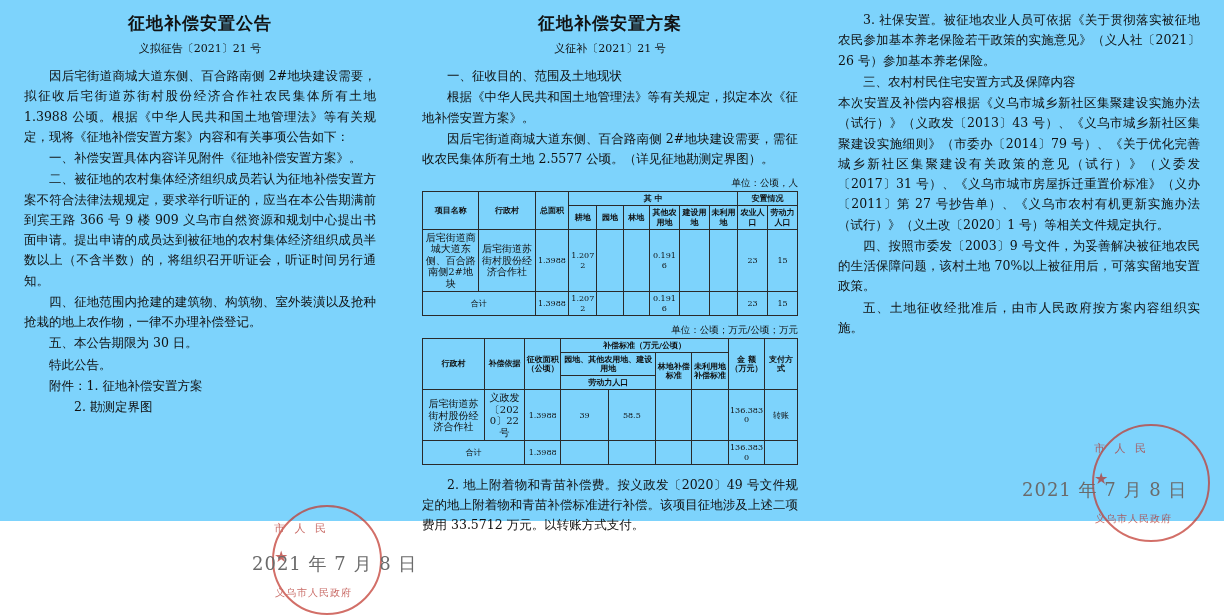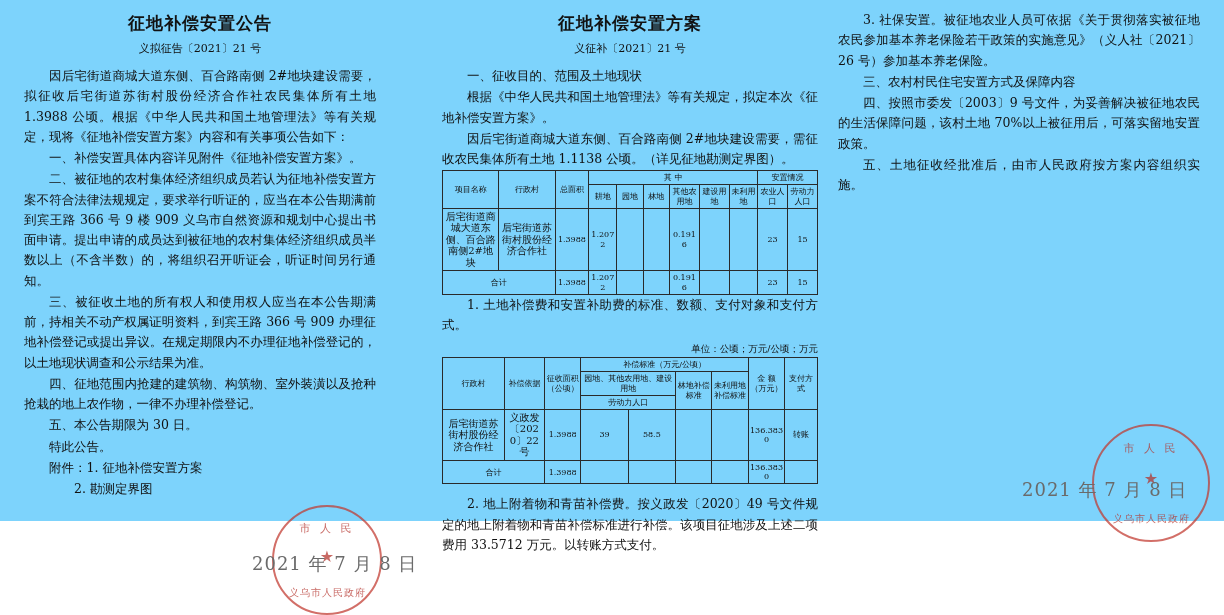"征地补偿安置方案" .col-2 { left: 420px -> 400px }
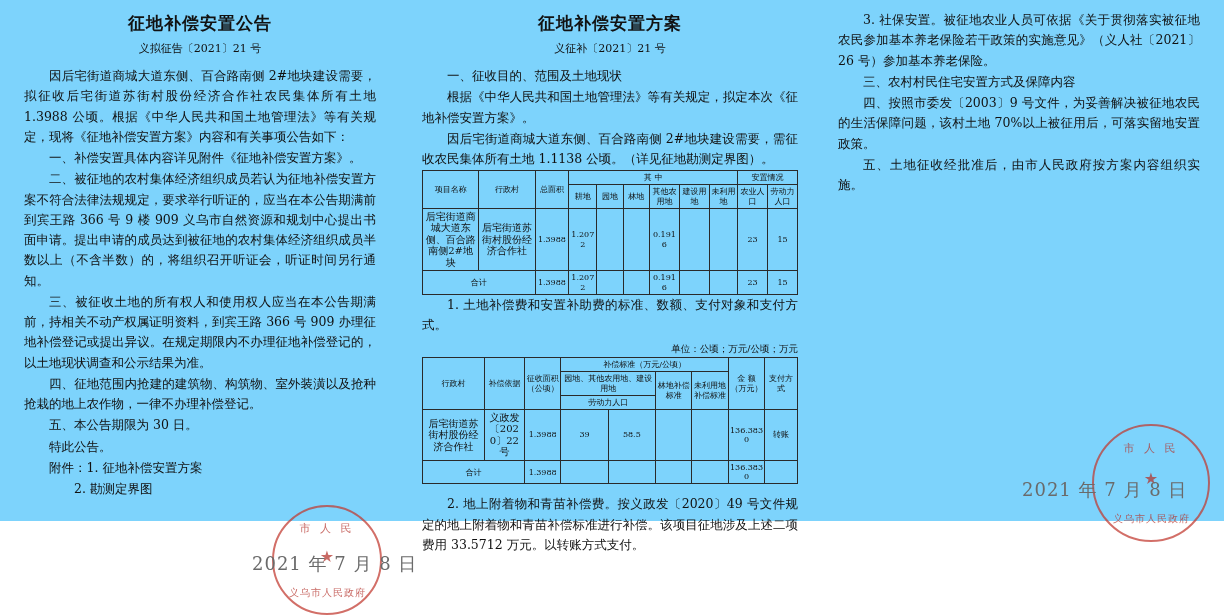"本次安置及补偿内容根据《义乌市城乡新社区集聚建设实施办法（试行）》（义政发〔20" p.body { html: none -> <p>本次安置及补偿内容根据《义乌市城乡新社区集聚建设实施办法（试行）》（义政发〔2013〕43 号）、《义乌市城乡新社区集聚建设实施细则》（市委办〔2014〕79 号）、《关于优化完善城乡新社区集聚建设有关政策的意见（试行）》（义委发〔2017〕31 号）、《义乌市城市房屋拆迁重置价标准》（义办〔2011〕第 27 号抄告单）、《义乌市农村有机更新实施办法（试行）》（义土改〔2020〕1 号）等相关文件规定执行。</p> }
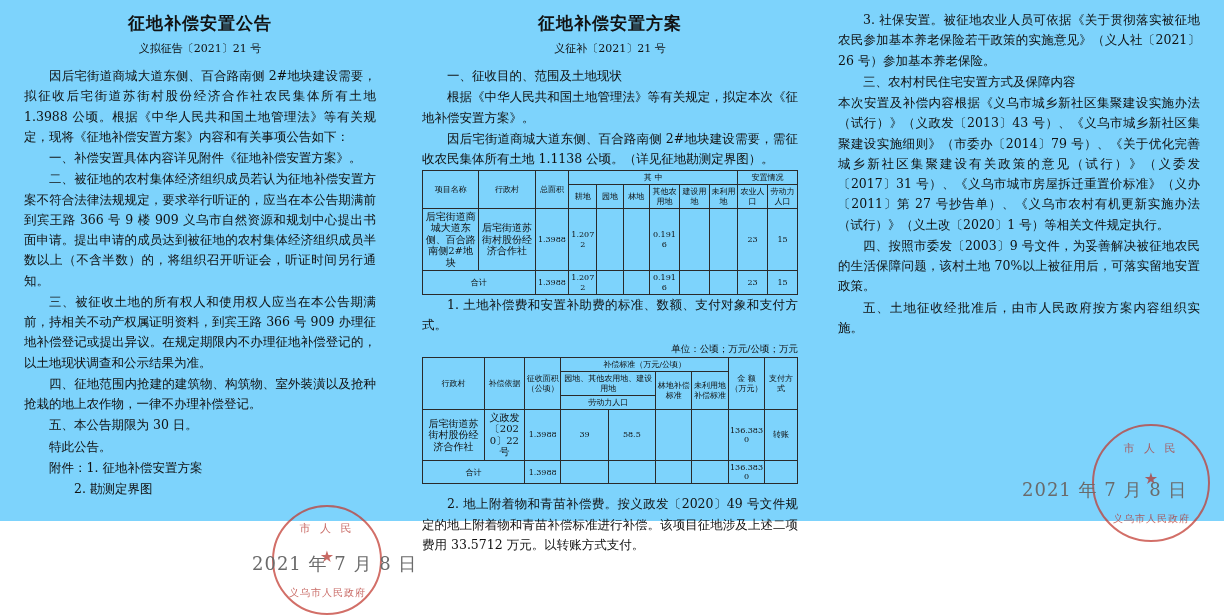"因后宅街道商城大道东侧、百合路南侧 2#地块建设需要，需征收农民集体所有土地" p.body { text: 1.1138 -> 2.5577 }
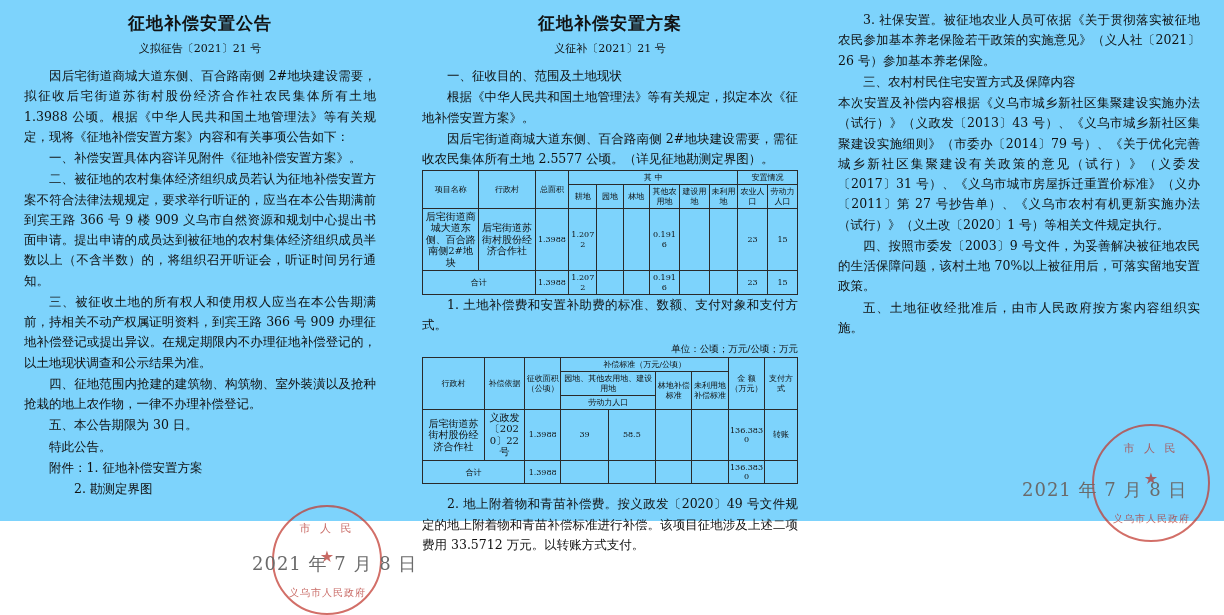"单位：公顷，人" div.unit-line { html: none -> <div>单位：公顷，人</div> }
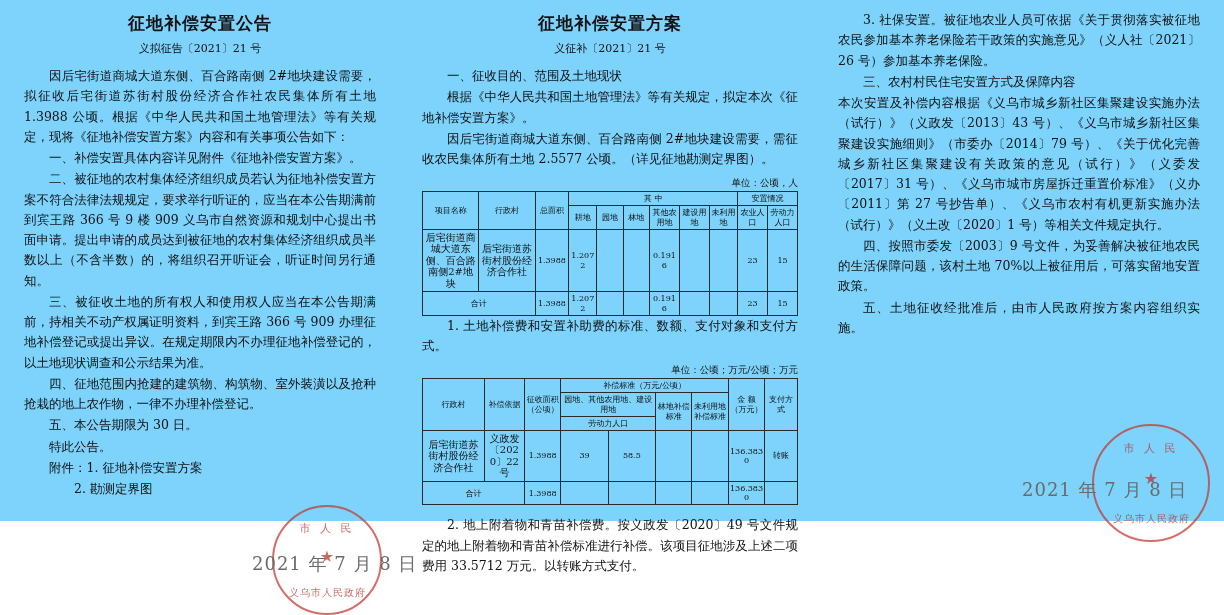"其 中" table.doc-table th { font-weight: normal -> bold }
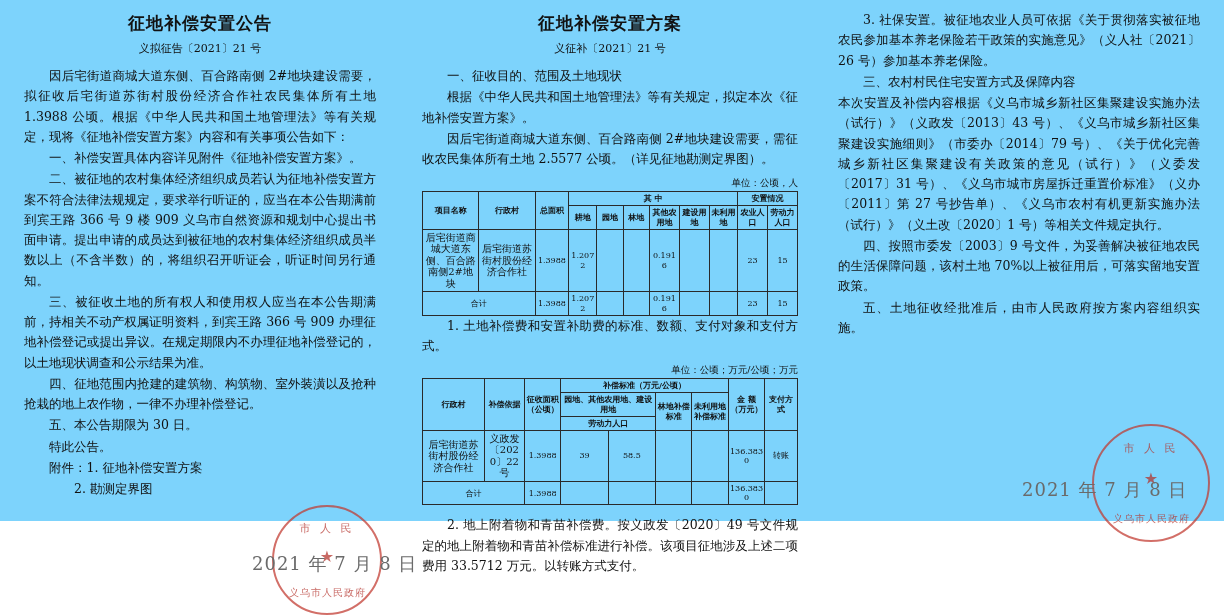"三、被征收土地的所有权人和使用权人应当在本公告期满前，持相关不动产权属证明资料，" p.body { html: <p>三、被征收土地的所有权人和使用权人应当在本公告期满前，持相关不动产权属证明资料，到宾王路 366 号 909 办理征地补偿登记或提出异议。在规定期限内不办理征地补偿登记的，以土地现状调查和公示结果为准。</p> -> none }
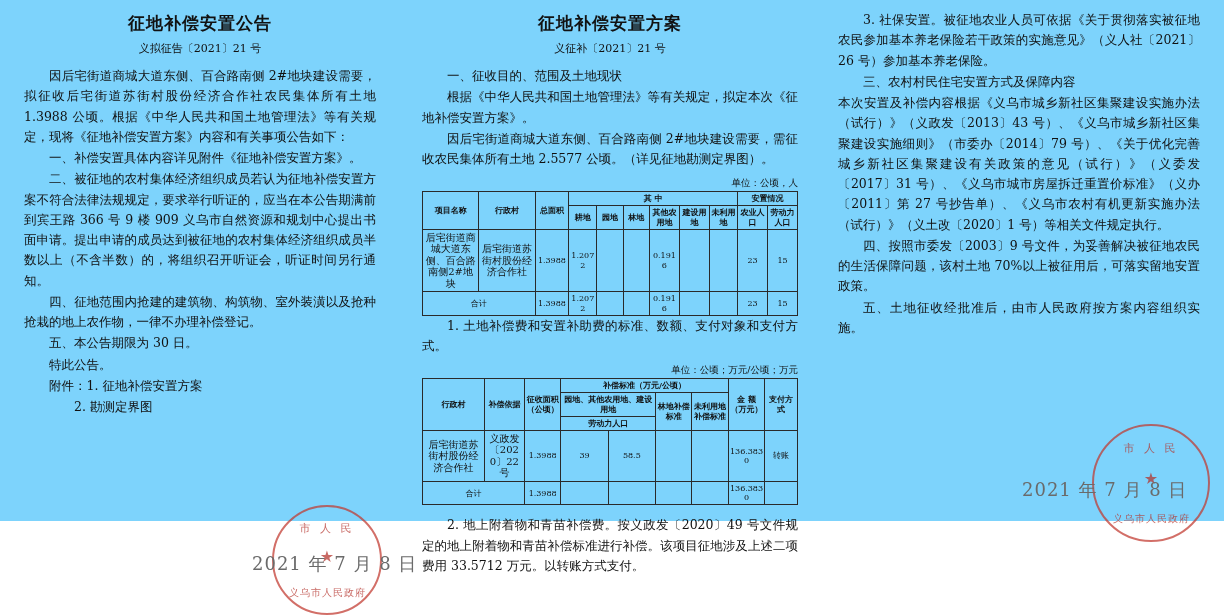"1. 土地补偿费和安置补助费的标准、数额、支付对象和支付方式。" p.body { html: <p>1. 土地补偿费和安置补助费的标准、数额、支付对象和支付方式。</p> -> none }
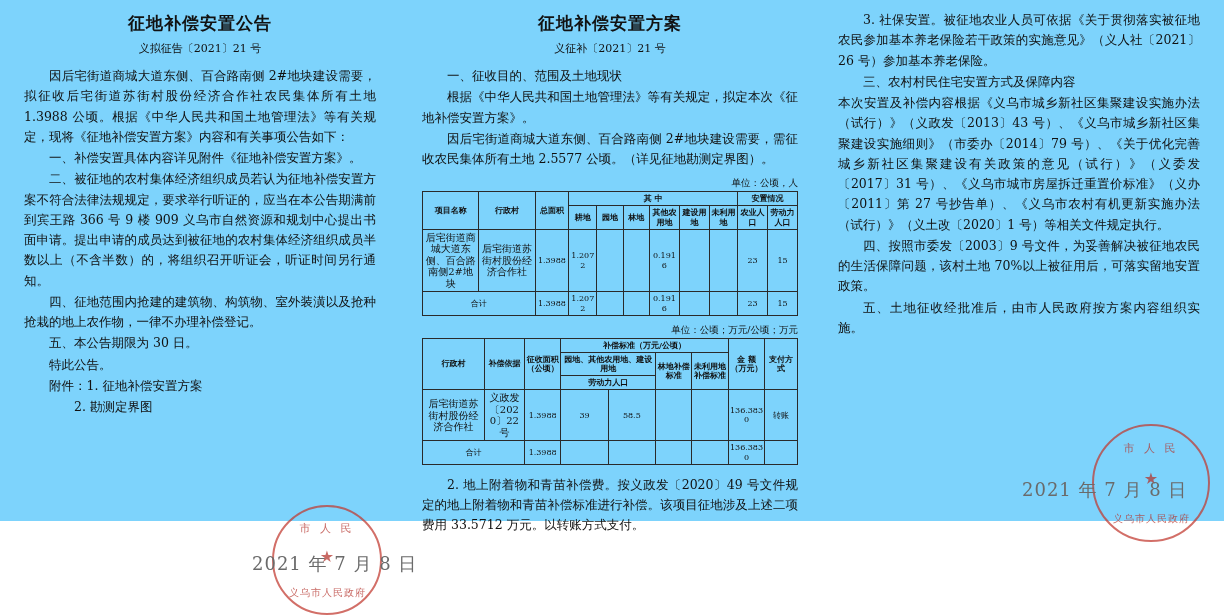"市 人 民" .seal { text-align: center -> left }
